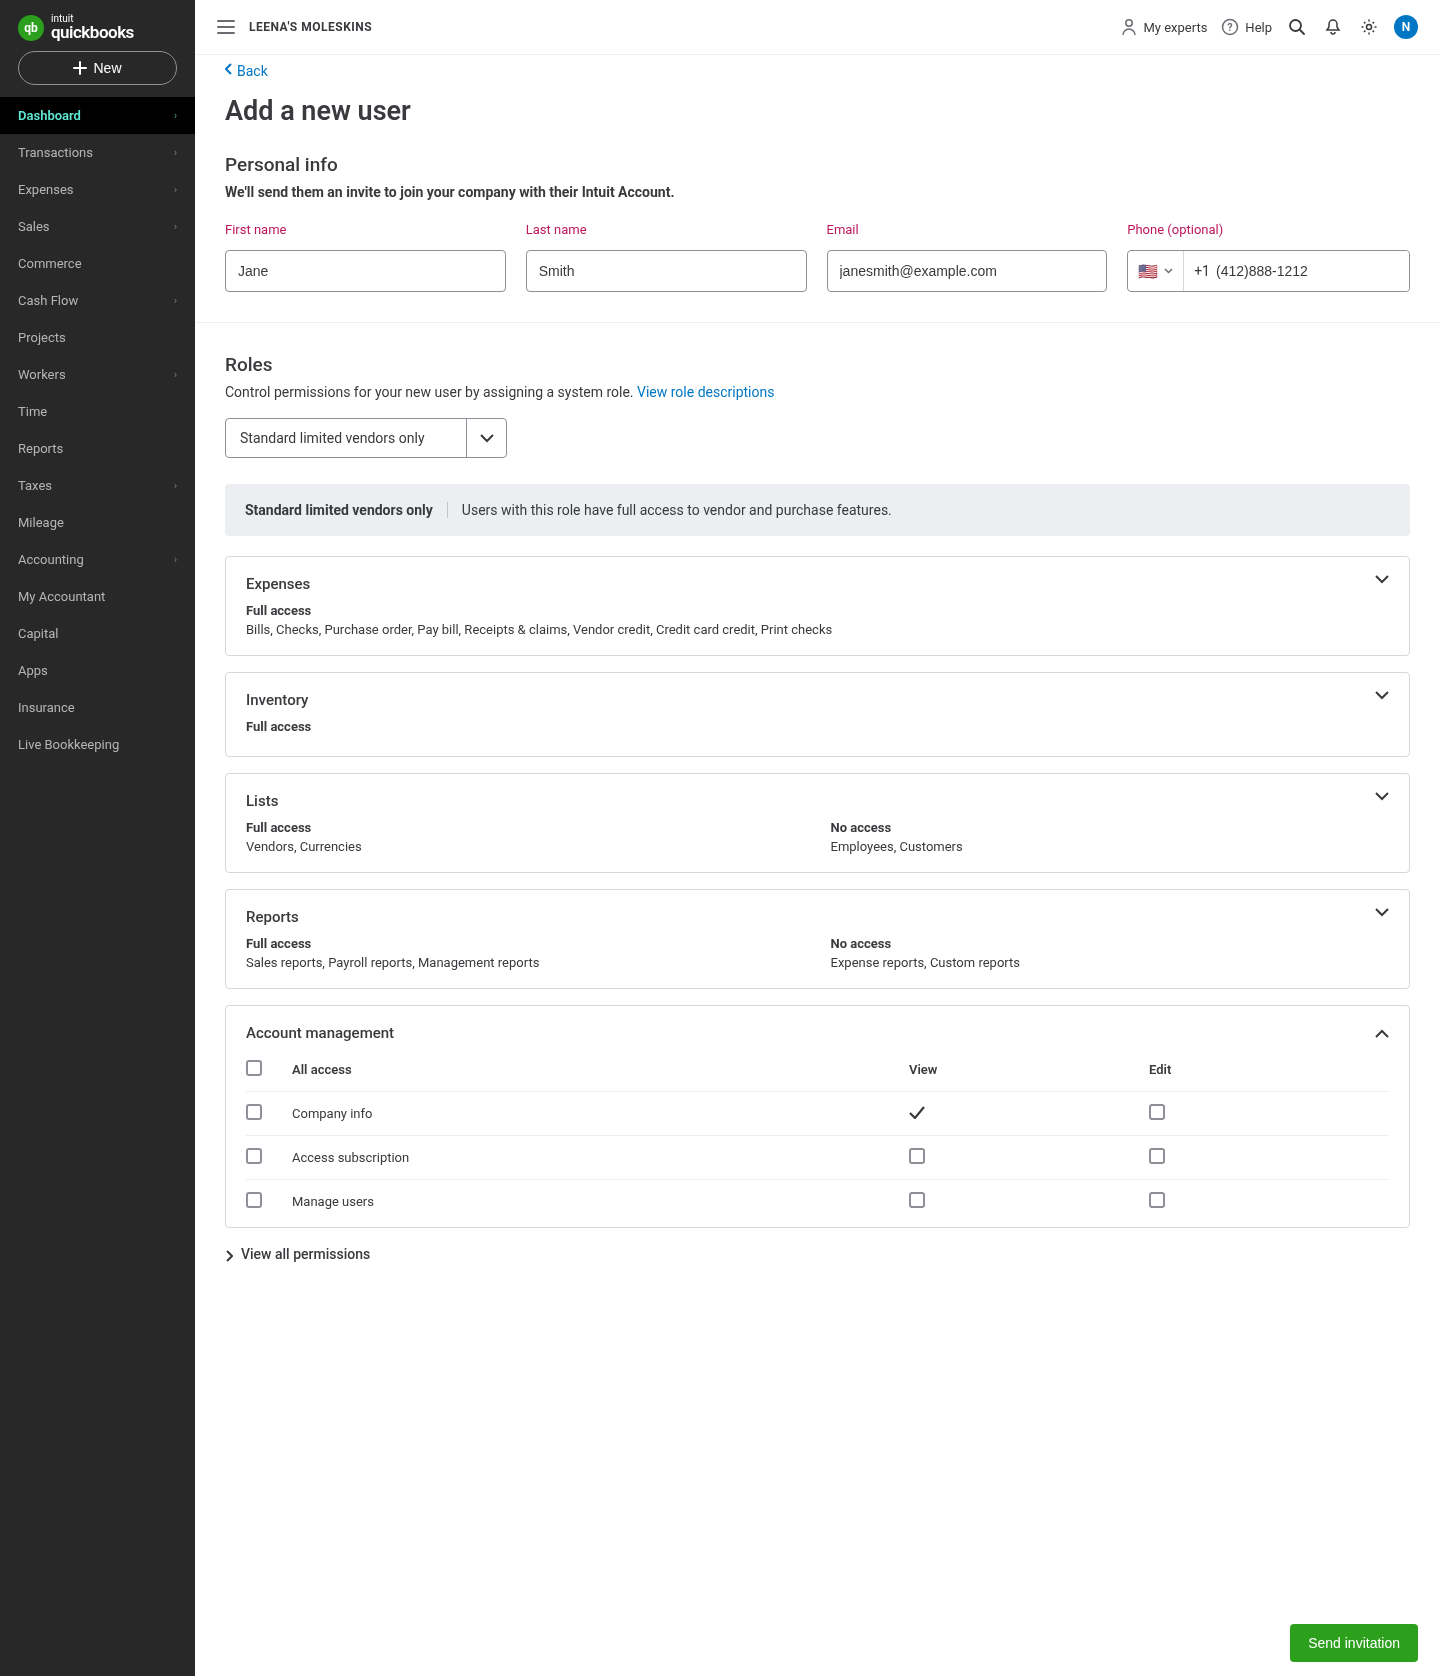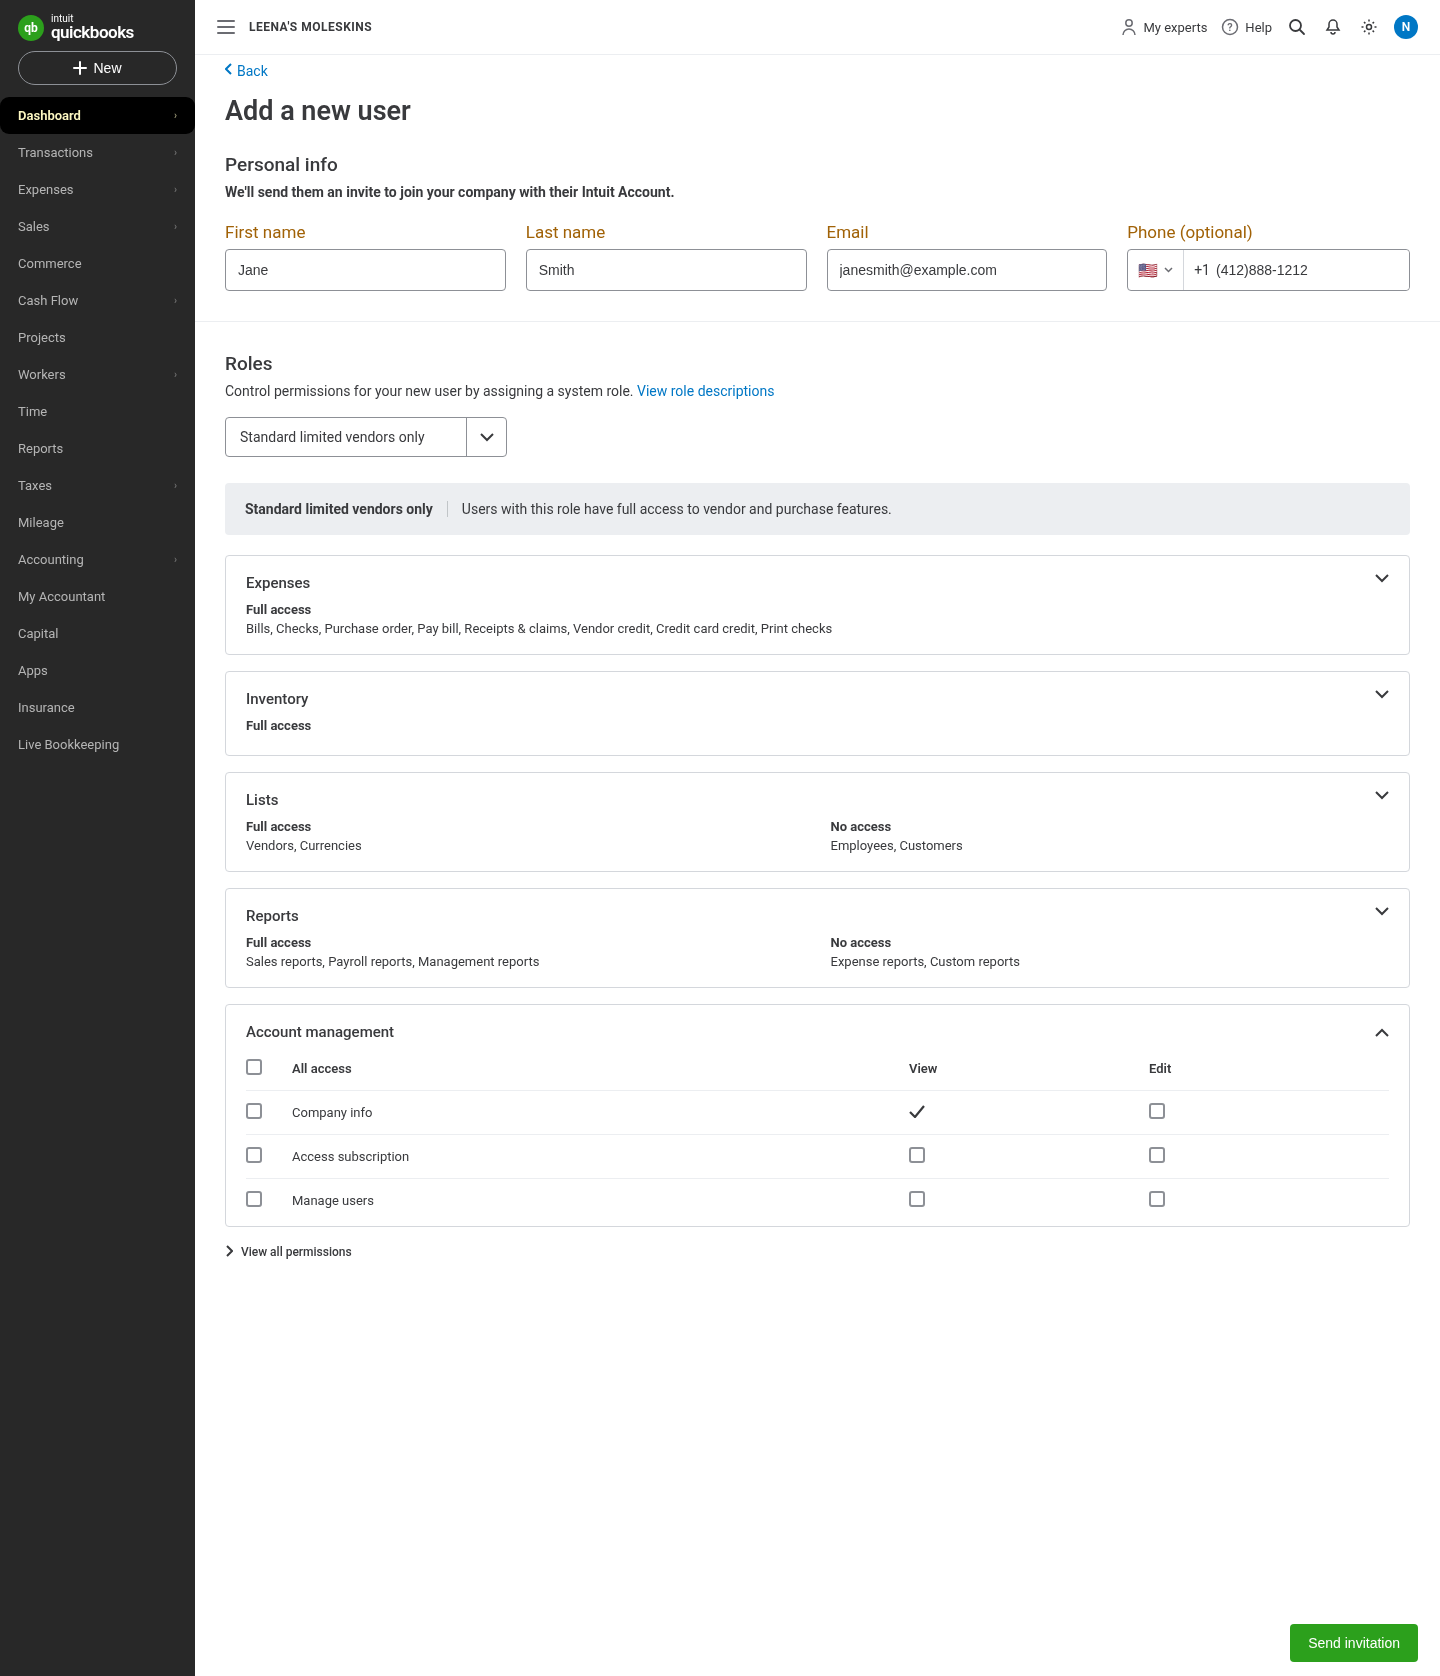"Dashboard" .nav li.active { border-radius: 9px -> none; color: #fef9c3 -> #5eead4 }
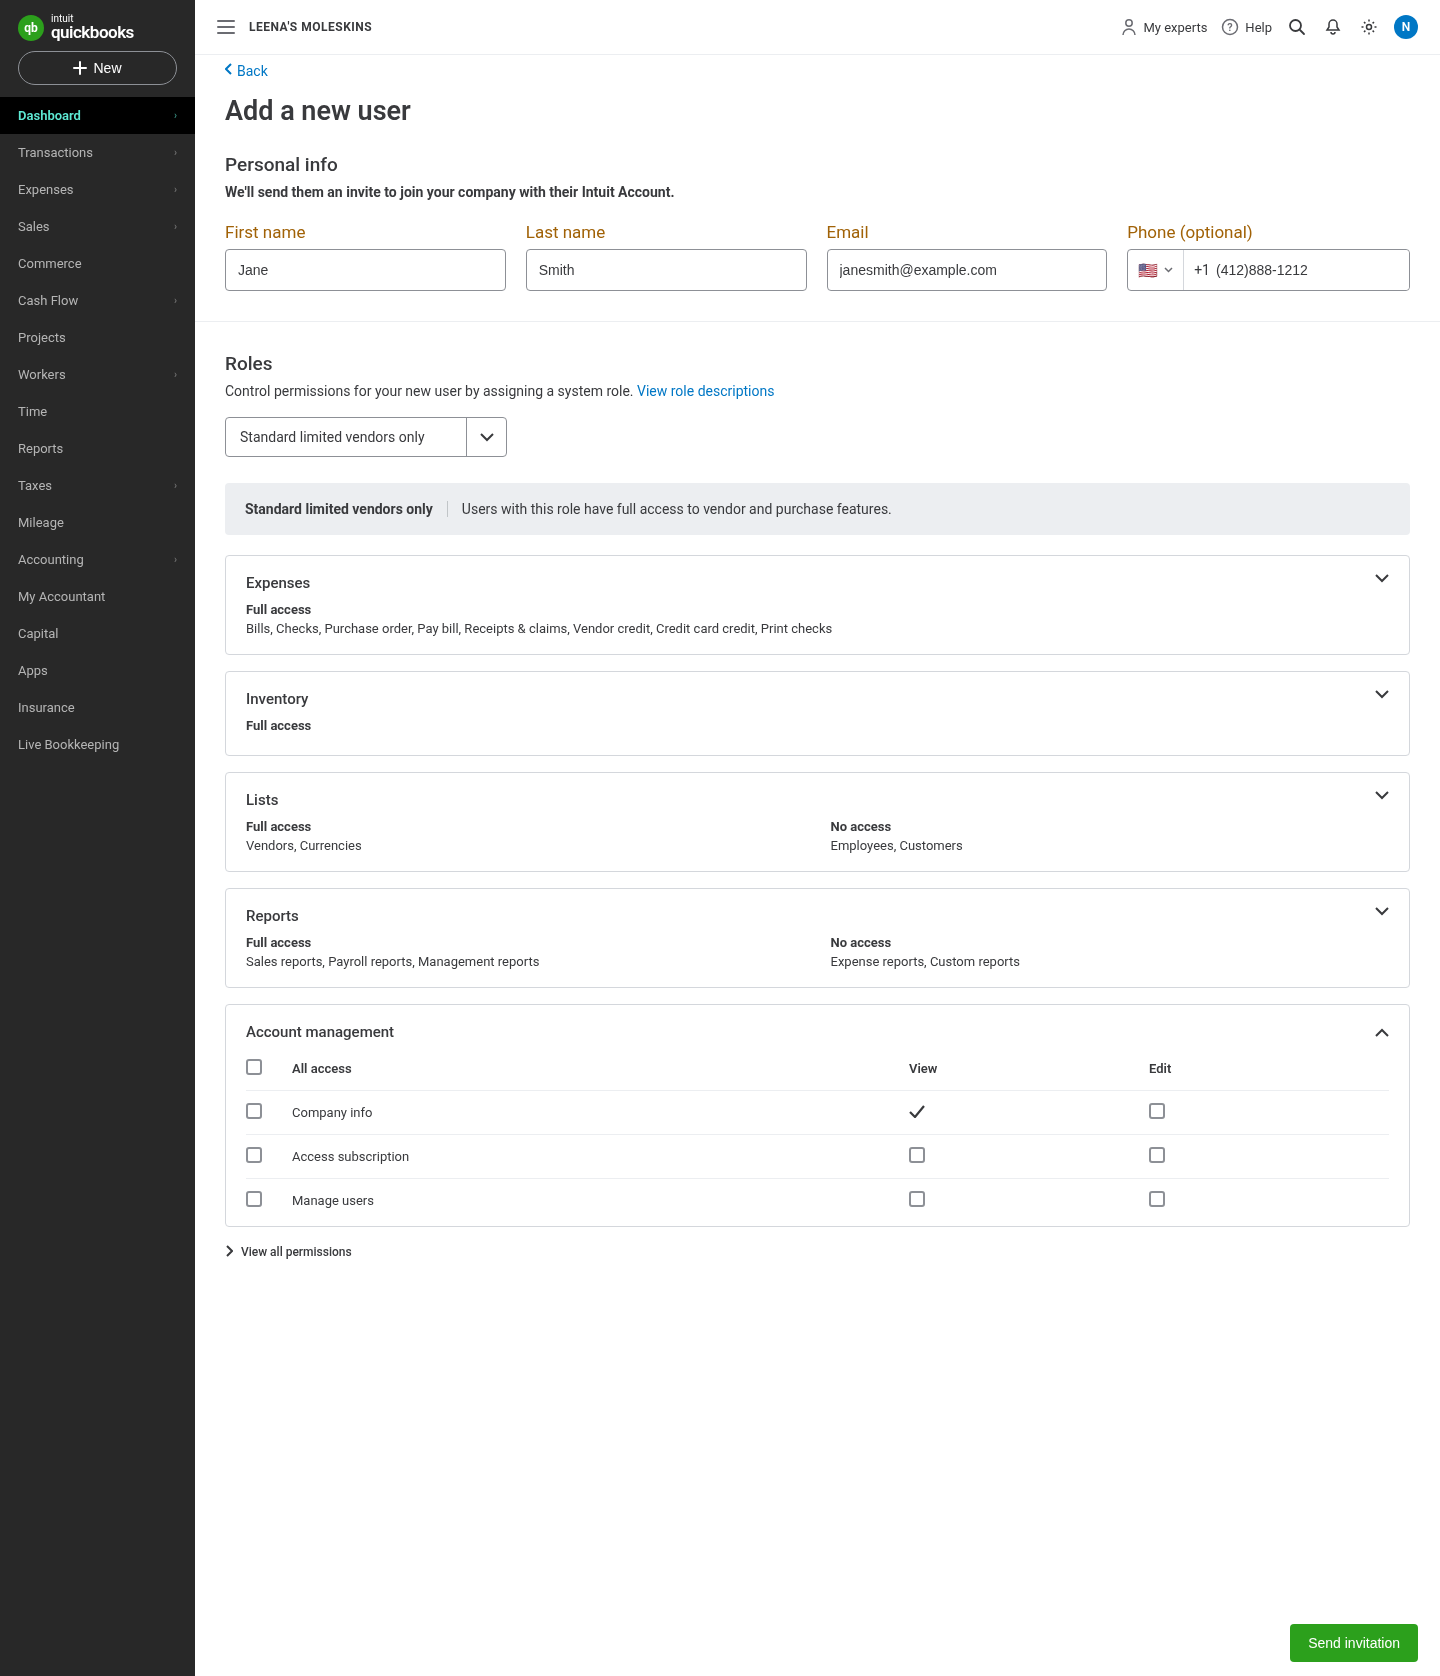"First name" .field label { color: #a16207 -> #be185d; font-size: 17px -> 13px; margin-bottom: 7px -> 13px }
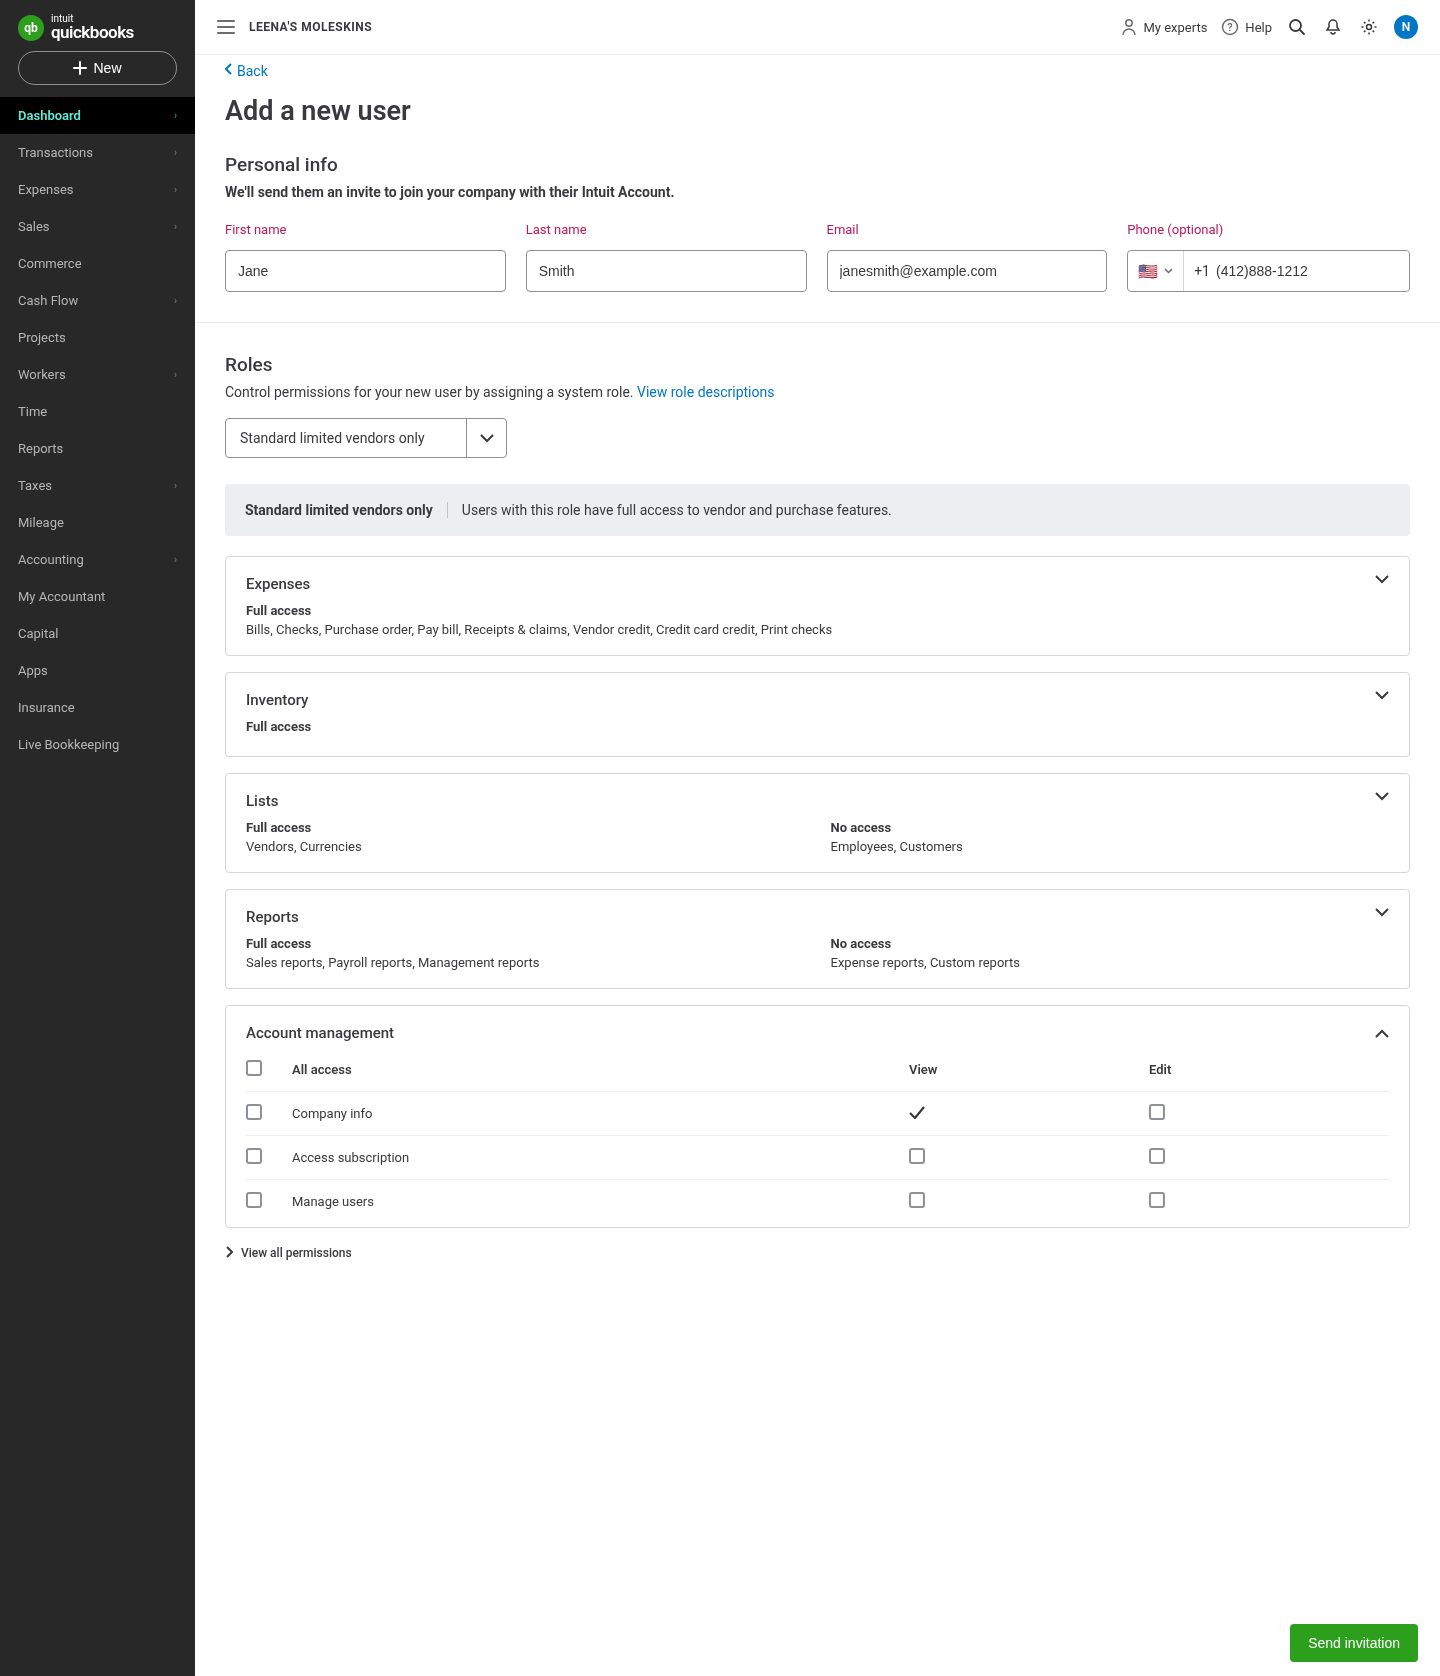"View all permissions" .view-all { align-items: flex-start -> flex-end; font-size: 12px -> 14px }
